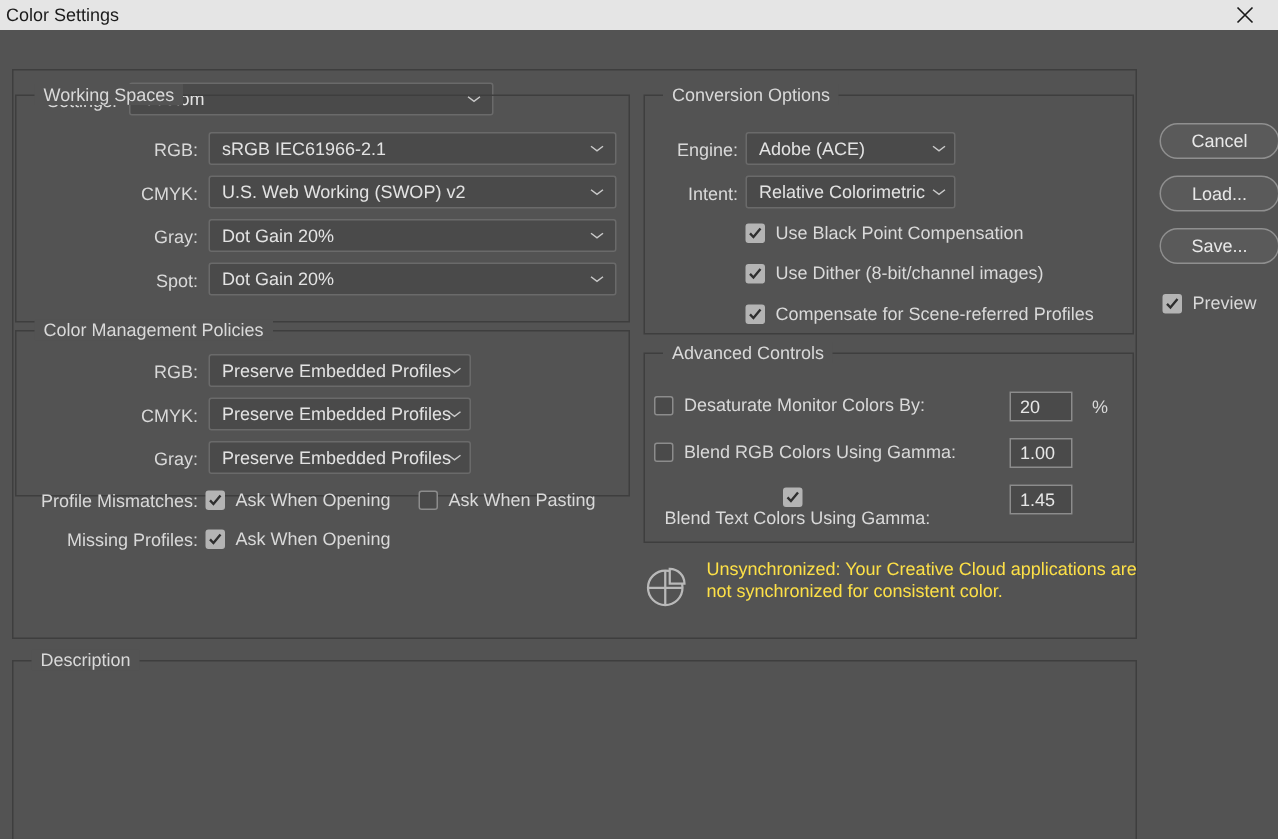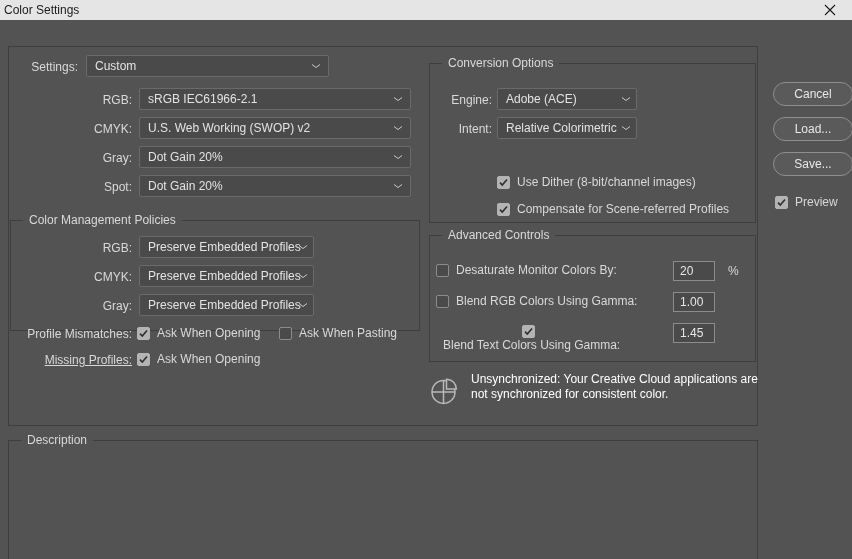"Working Spaces" div.group { html: none -> <div> <span>Working Spaces</span> </div> }
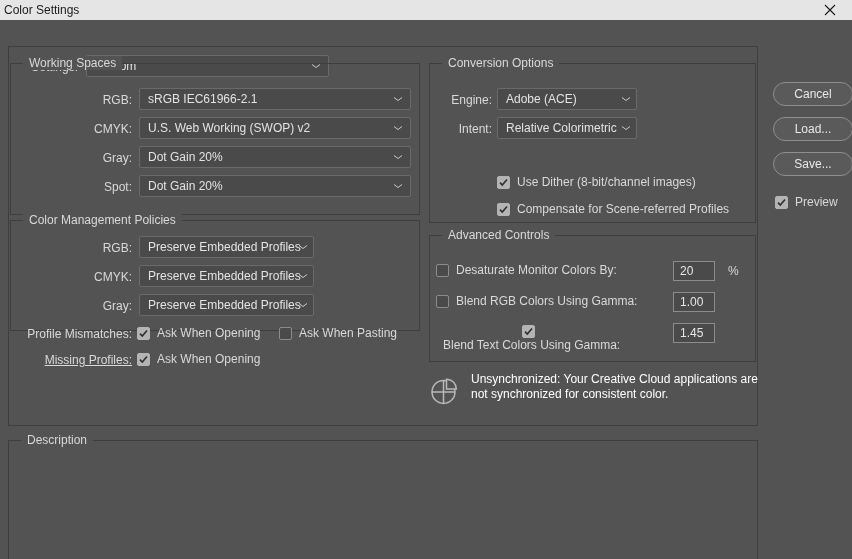"Use Black Point Compensation" div.cb { html: none -> <div> <span> <svg> <path></path> </svg> </span> <span>Use Black Point Compensation</span> </div> }
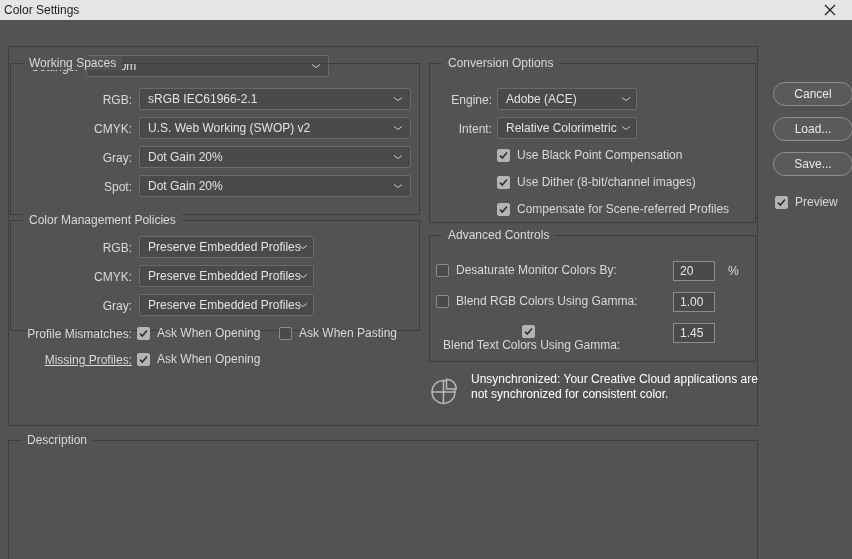"Missing Profiles:" div.lbl { text-decoration: underline -> none }
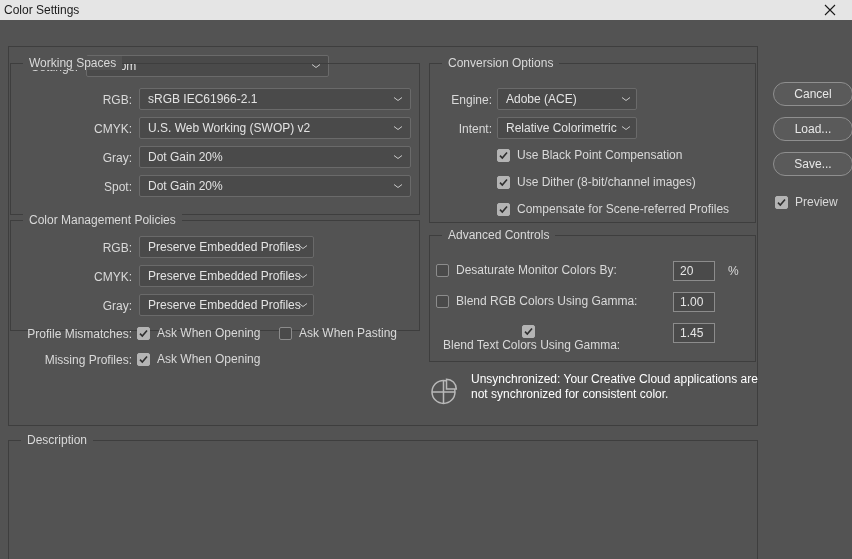"Unsynchronized: Your Creative Cloud" #sync-text { color: #ffffff -> #fde047 }
